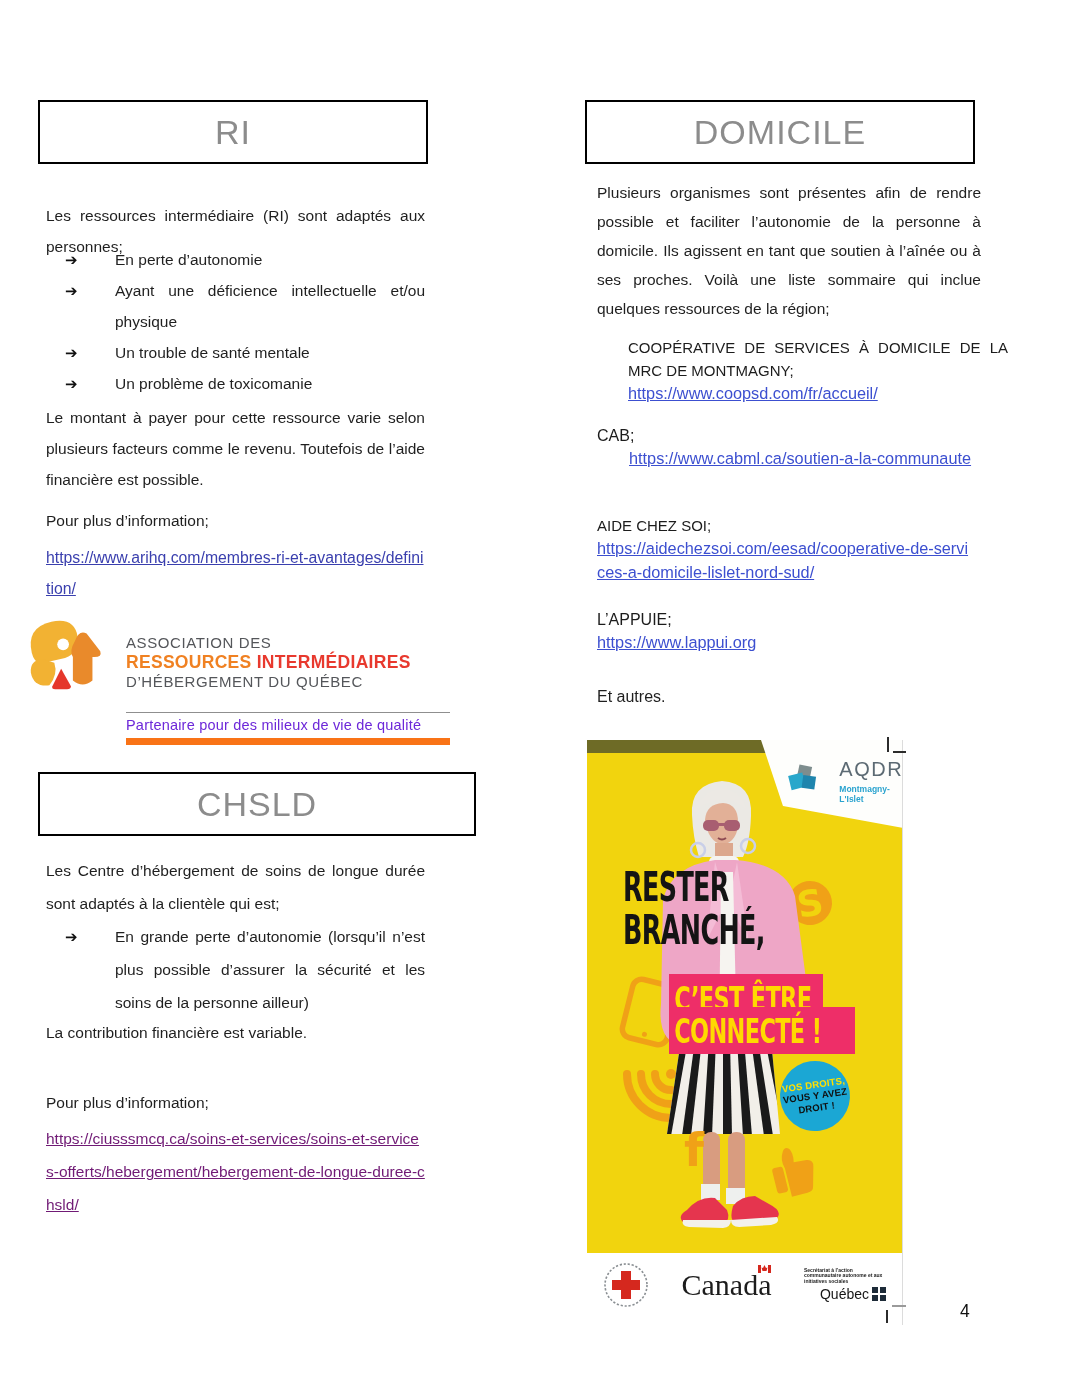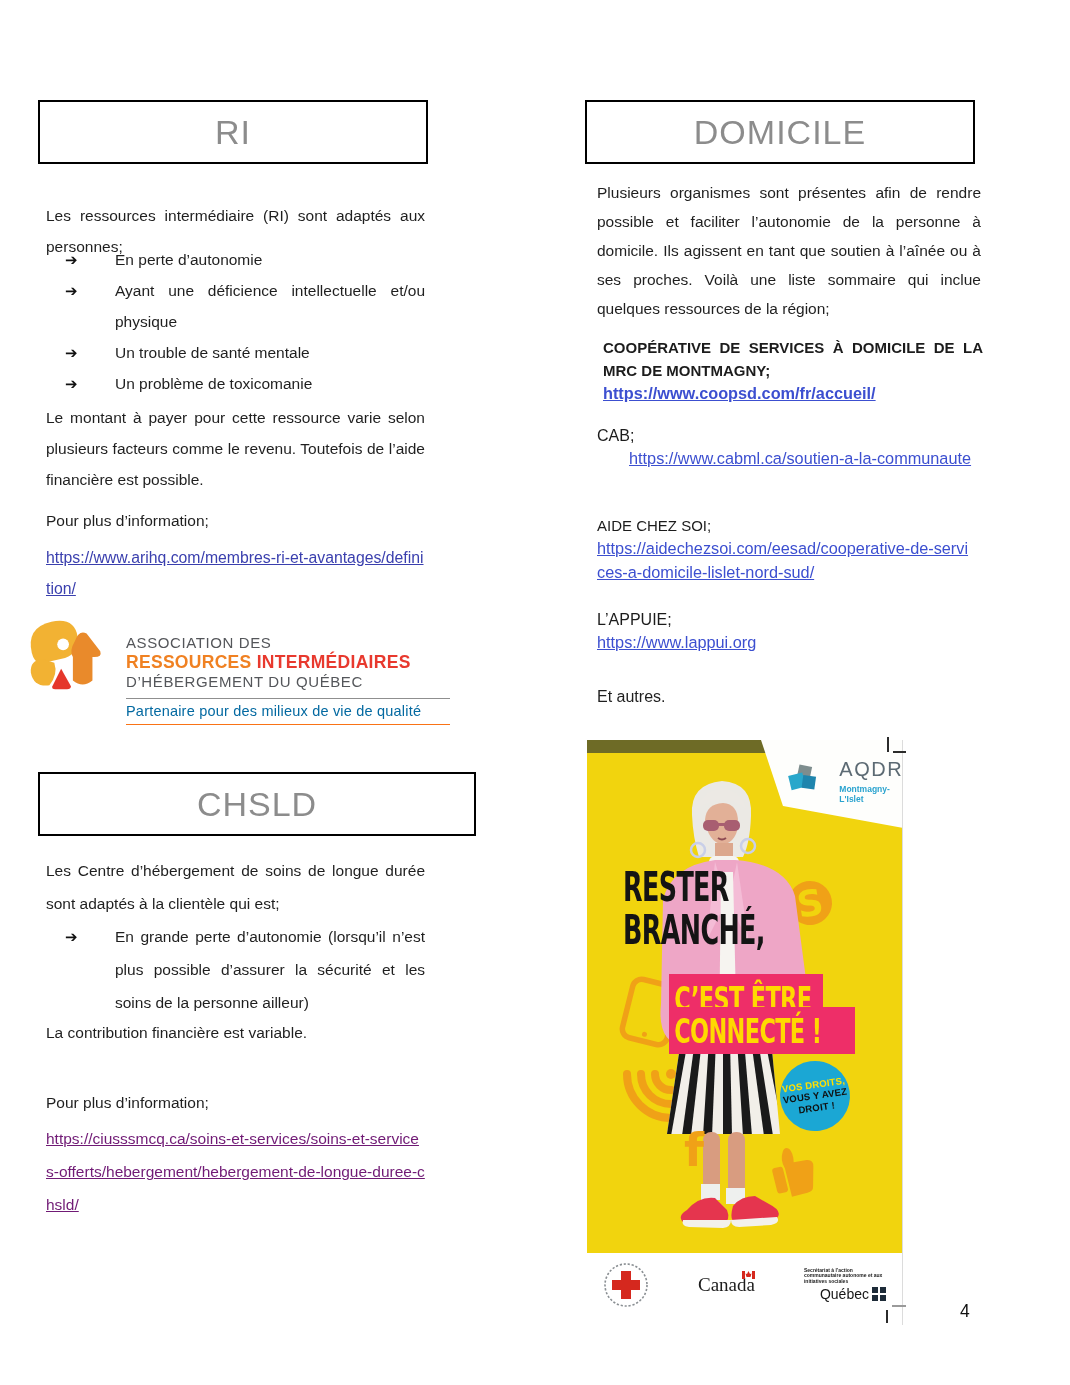"COOPÉRATIVE DE SERVICES À DOMICILE" div.entry { font-weight: bold -> none; left: 603px -> 628px }
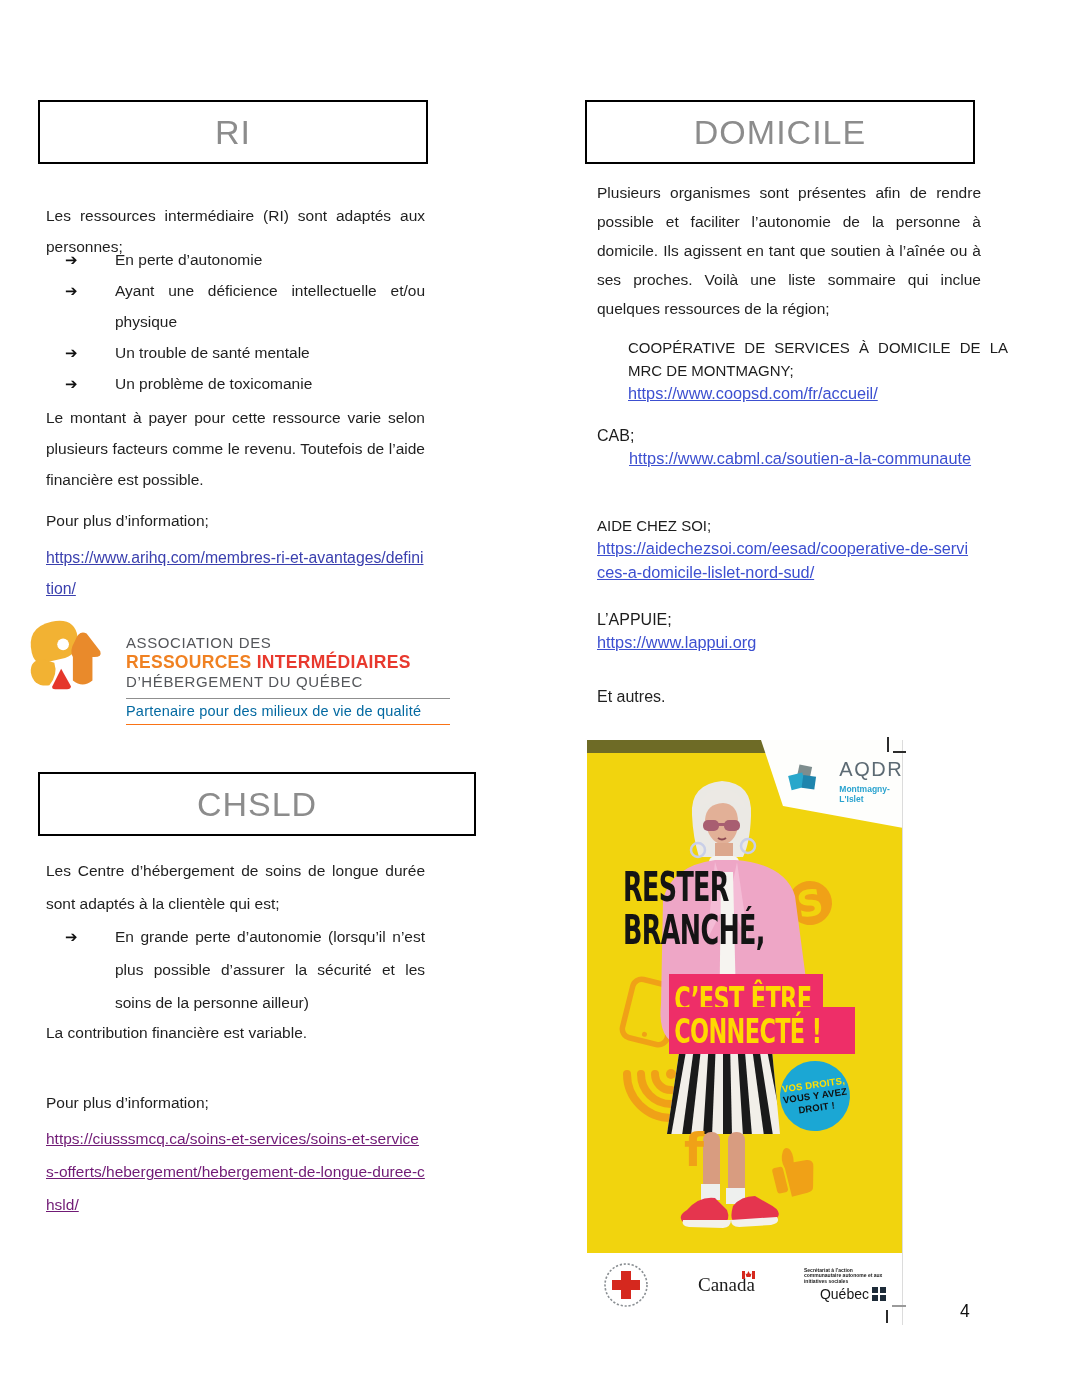"Partenaire pour des milieux de" .arihq-tag { border-bottom: 1px solid #f97316 -> 7px solid #f97316; color: #0369a1 -> #6d28d9; margin-top: 7px -> 21px }
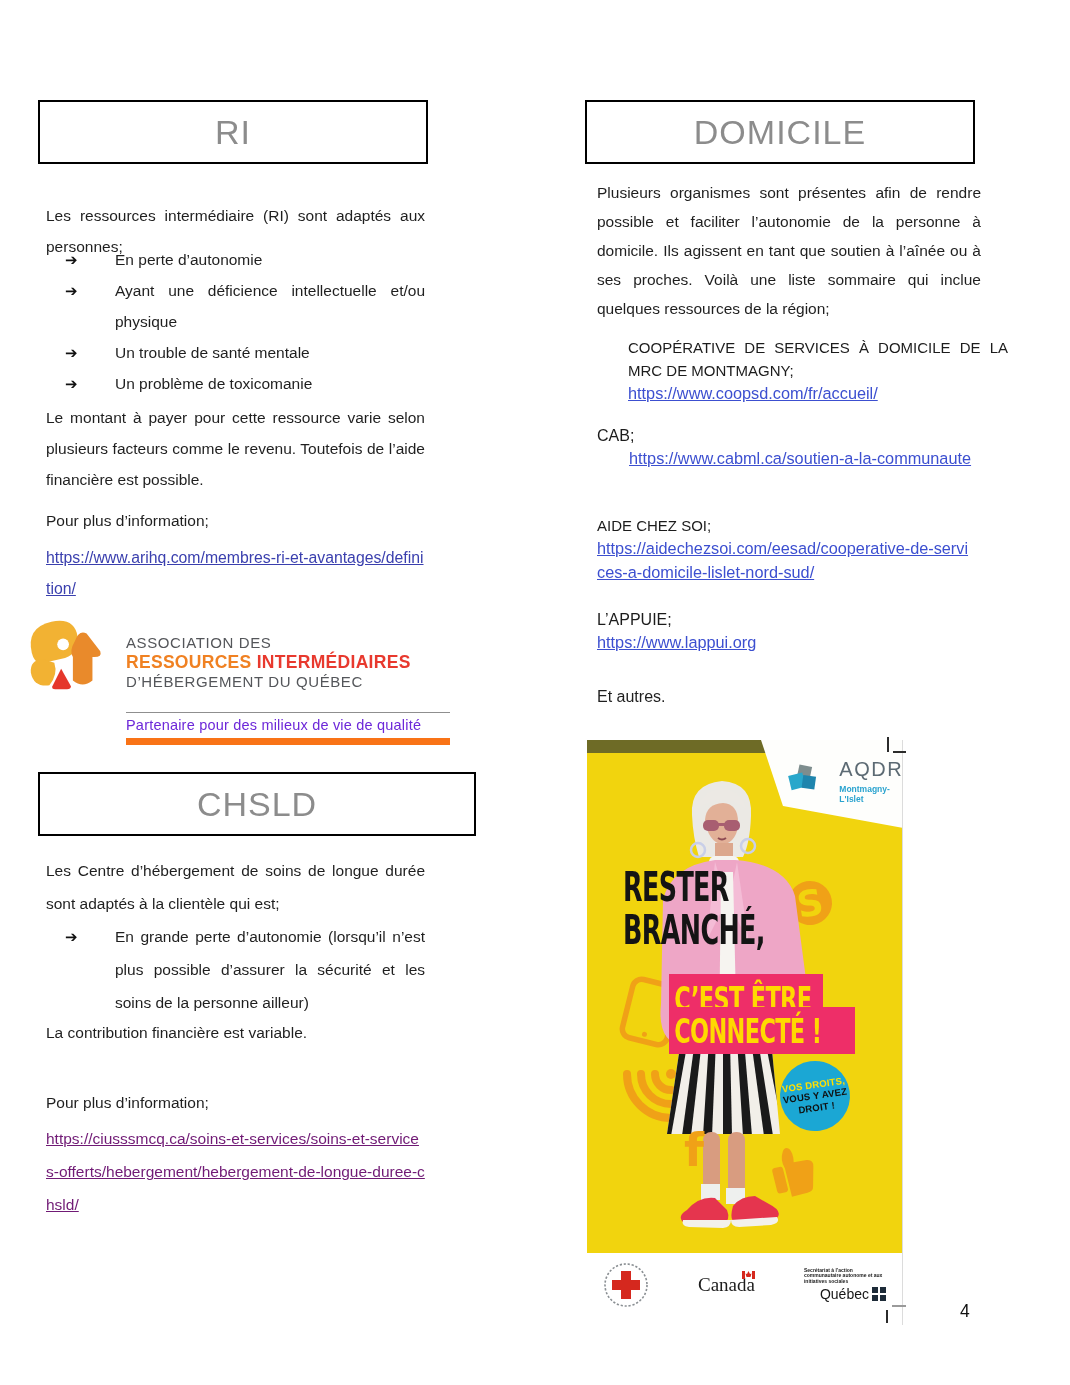"Canada" .canada-wrap { font-size: 19px -> 30px }
